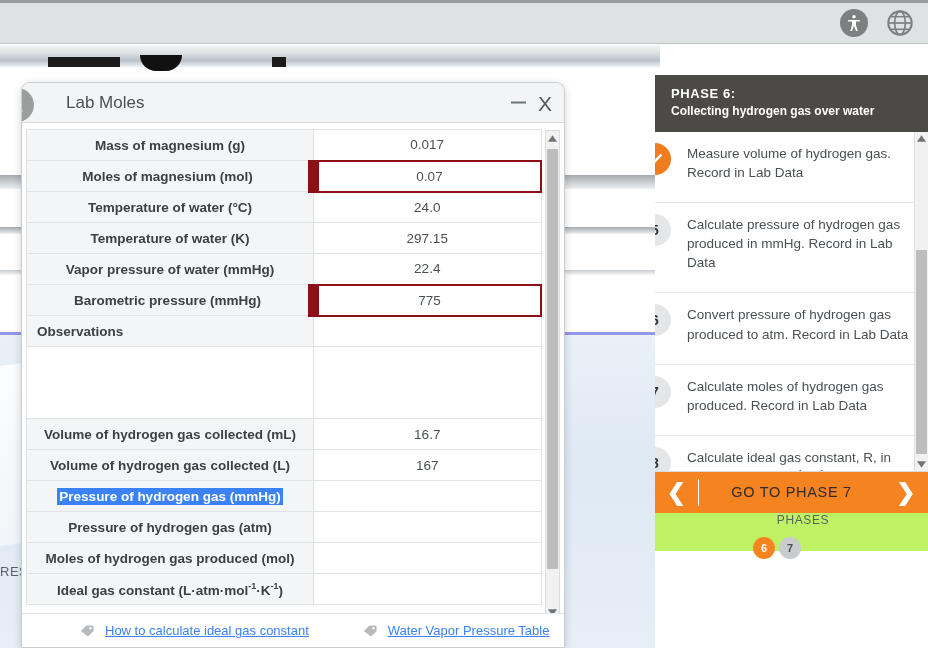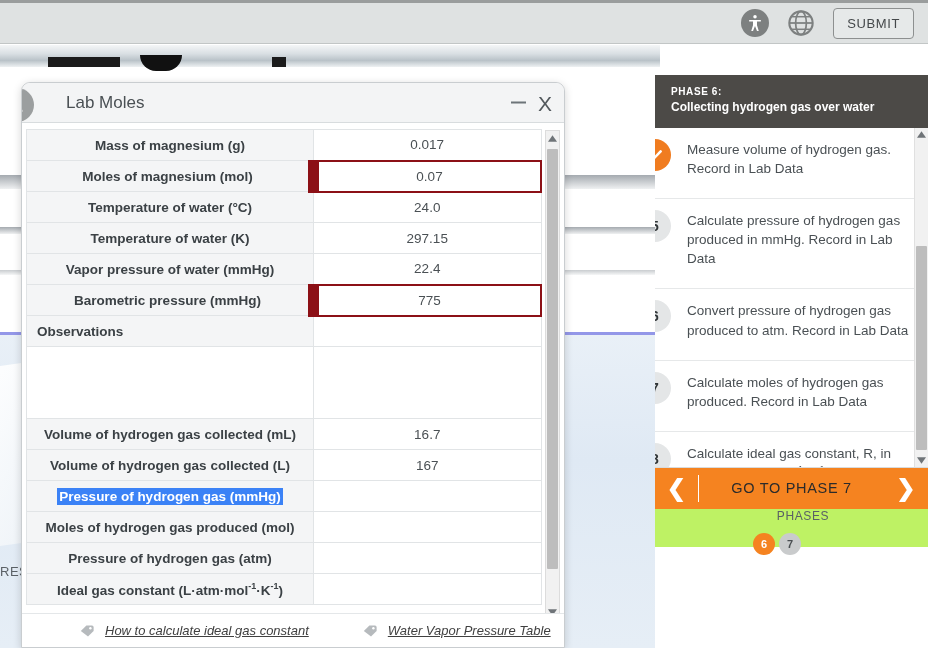"SUBMIT" button.submit-btn { html: <button>SUBMIT</button> -> none }
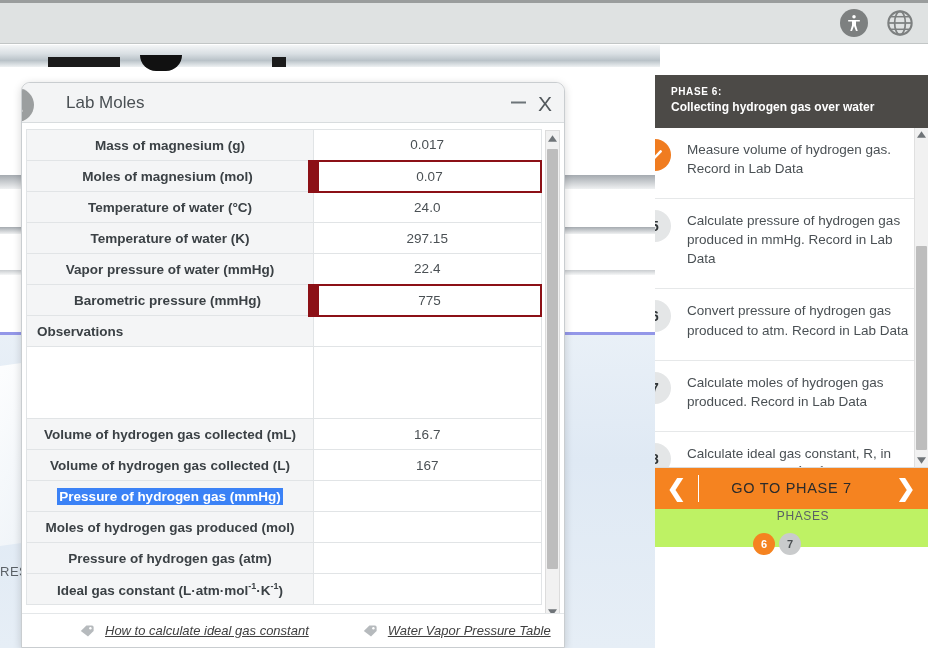"PHASE 6:" .phase-kicker { font-size: 10px -> 13px }
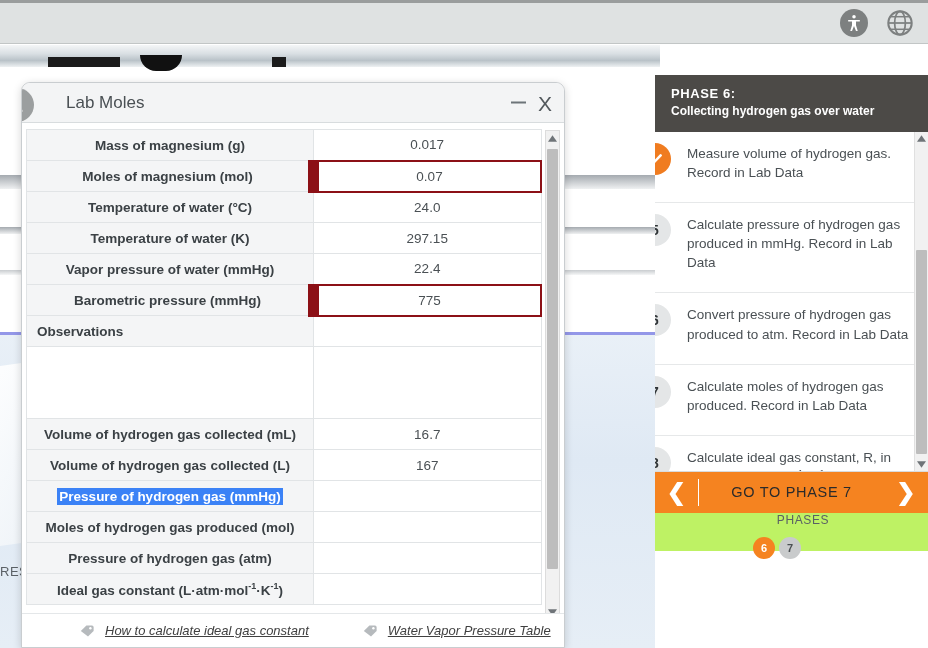"Moles of hydrogen gas produced" tr { order: before "Pressure of hydrogen gas (atm)" -> after "Pressure of hydrogen gas (atm)" }
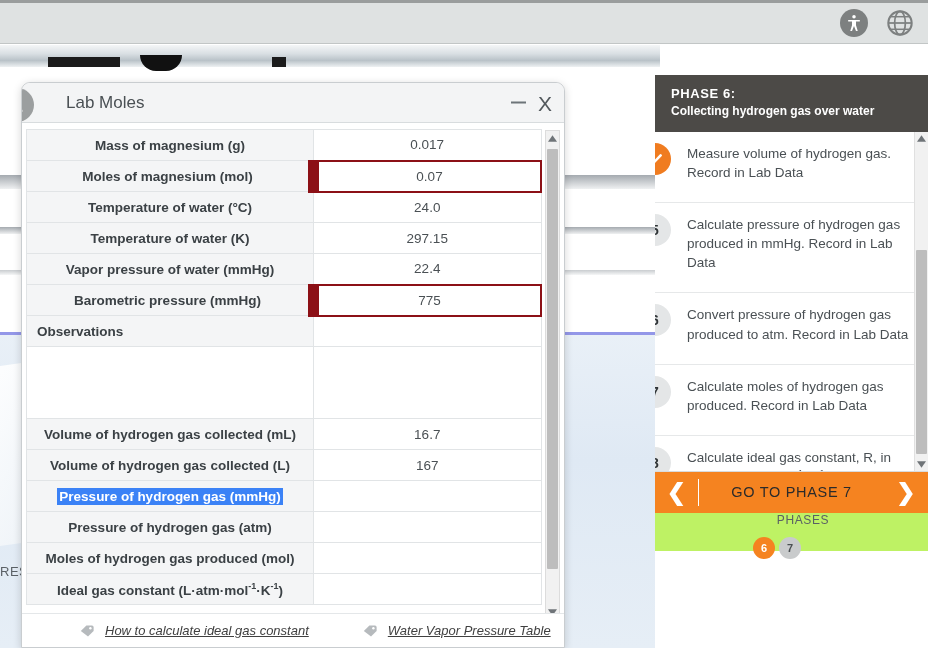"How to calculate ideal gas" .panel-link { color: #404040 -> #3b82f6; font-style: italic -> none }
